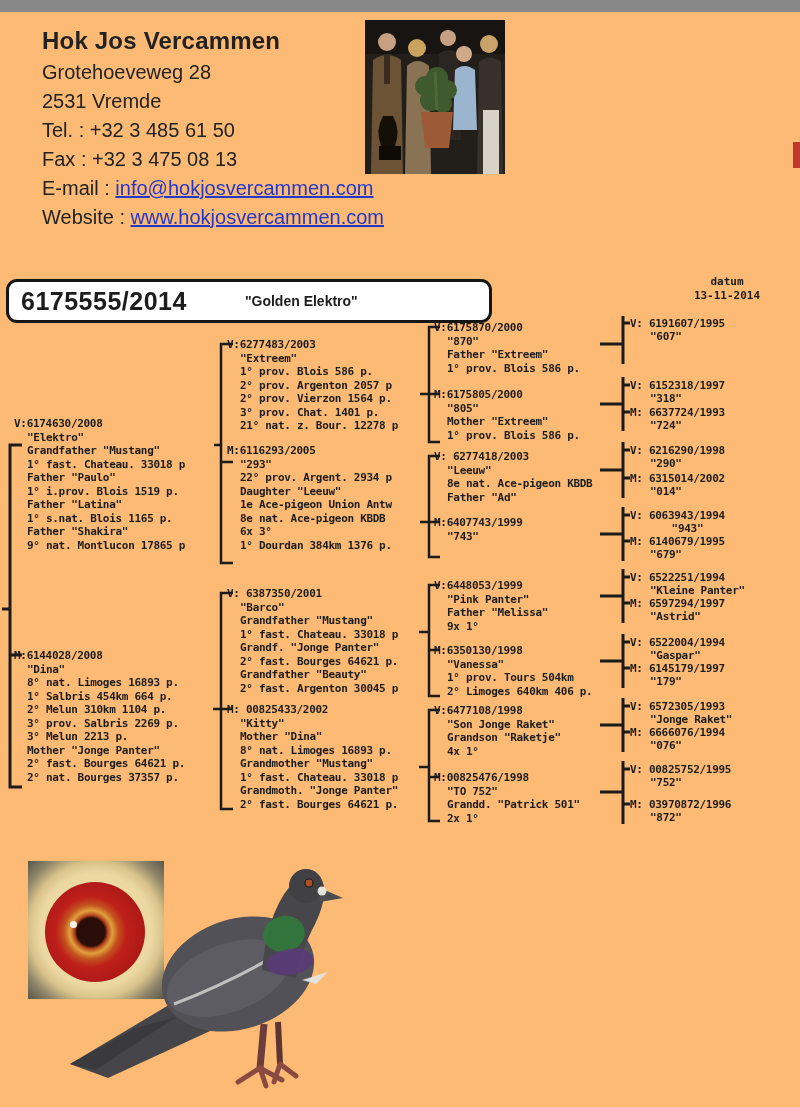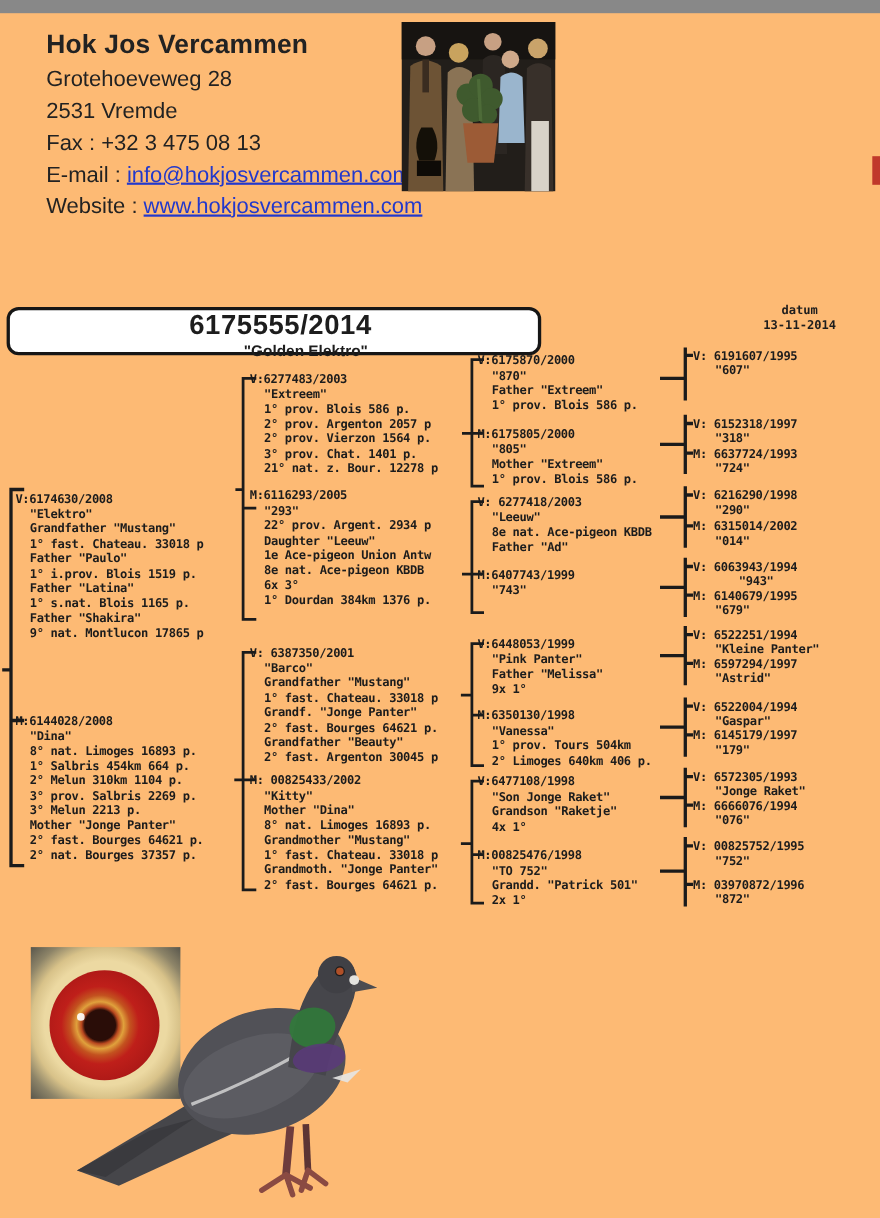"Tel. : +32 3 485" div { html: none -> <div>Tel. : +32 3 485 61 50</div> }
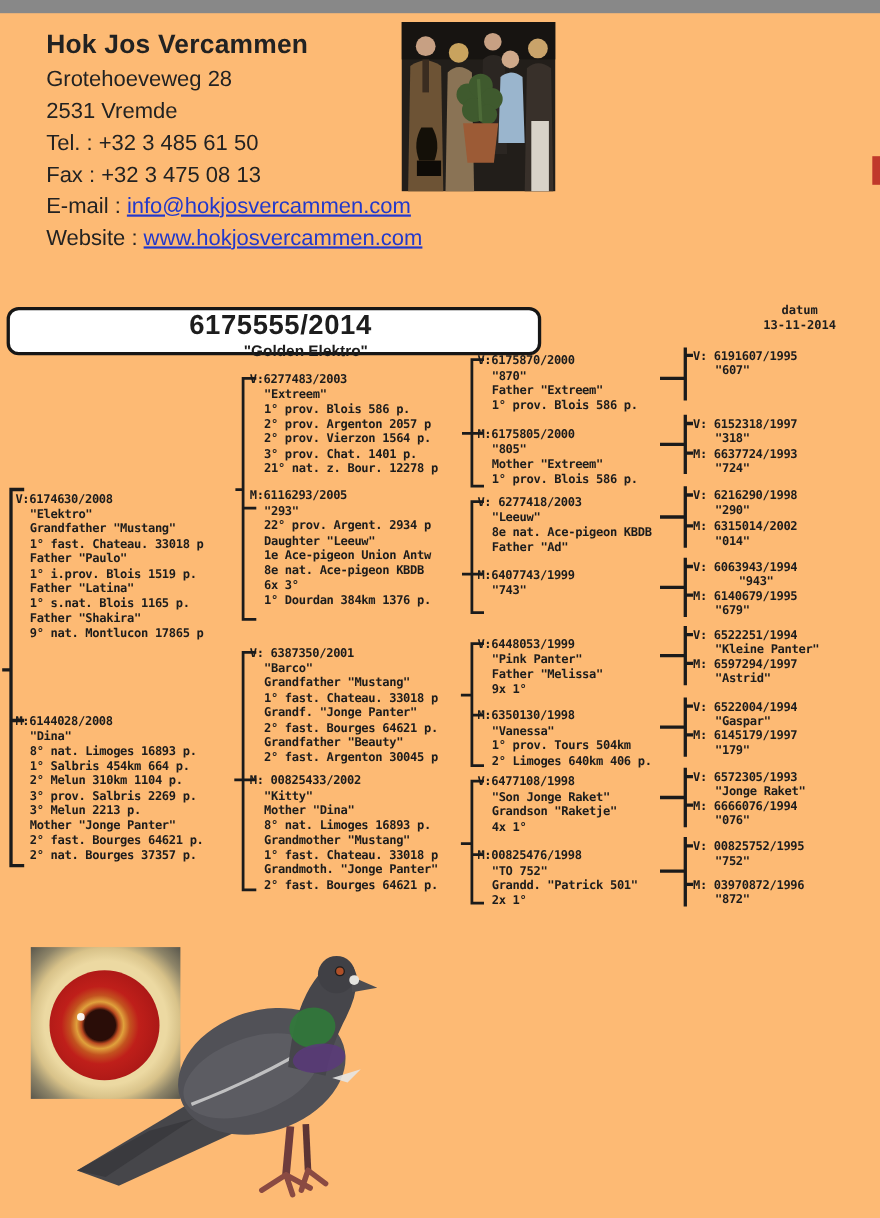"6175555/2014" .titlebar { flex-direction: column -> none }
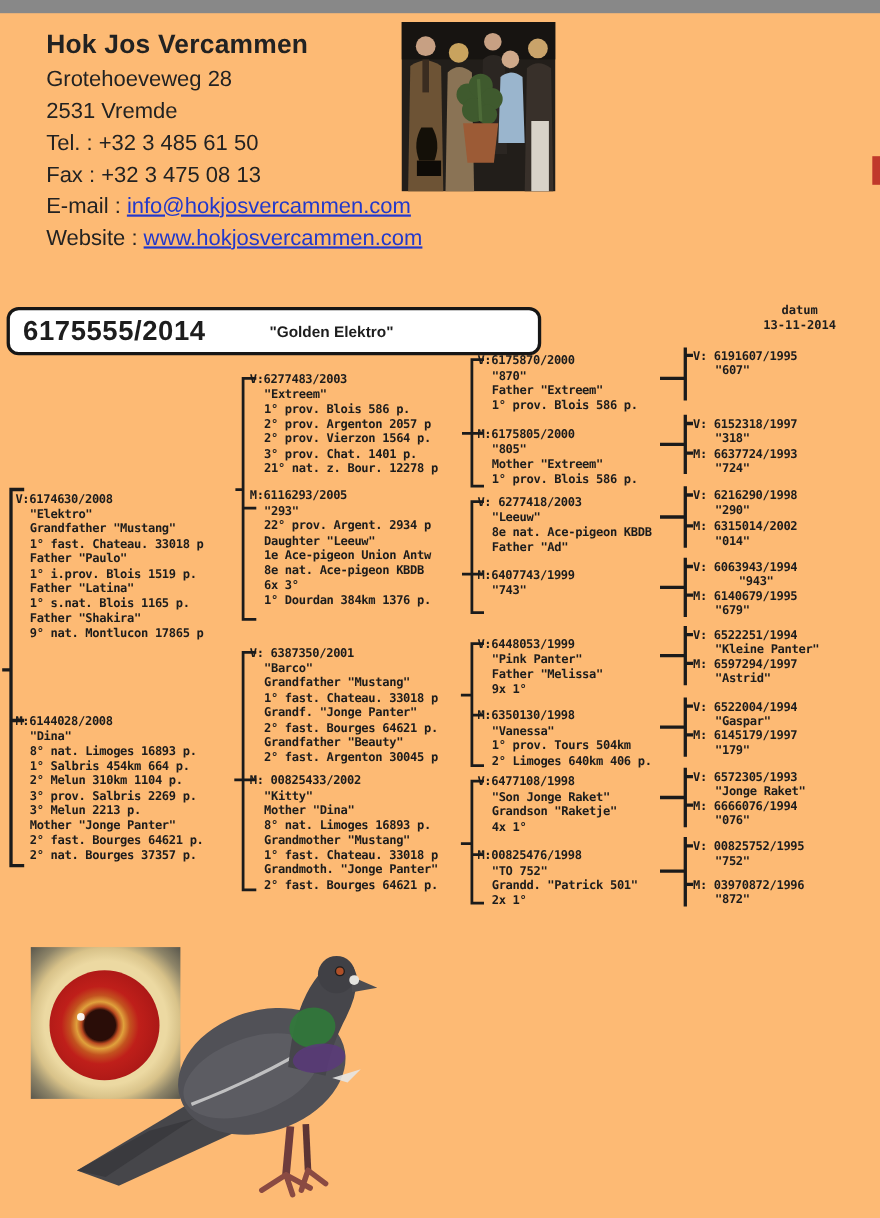"V:6174630/2008" div.pblock { top: 435px -> 405px }
